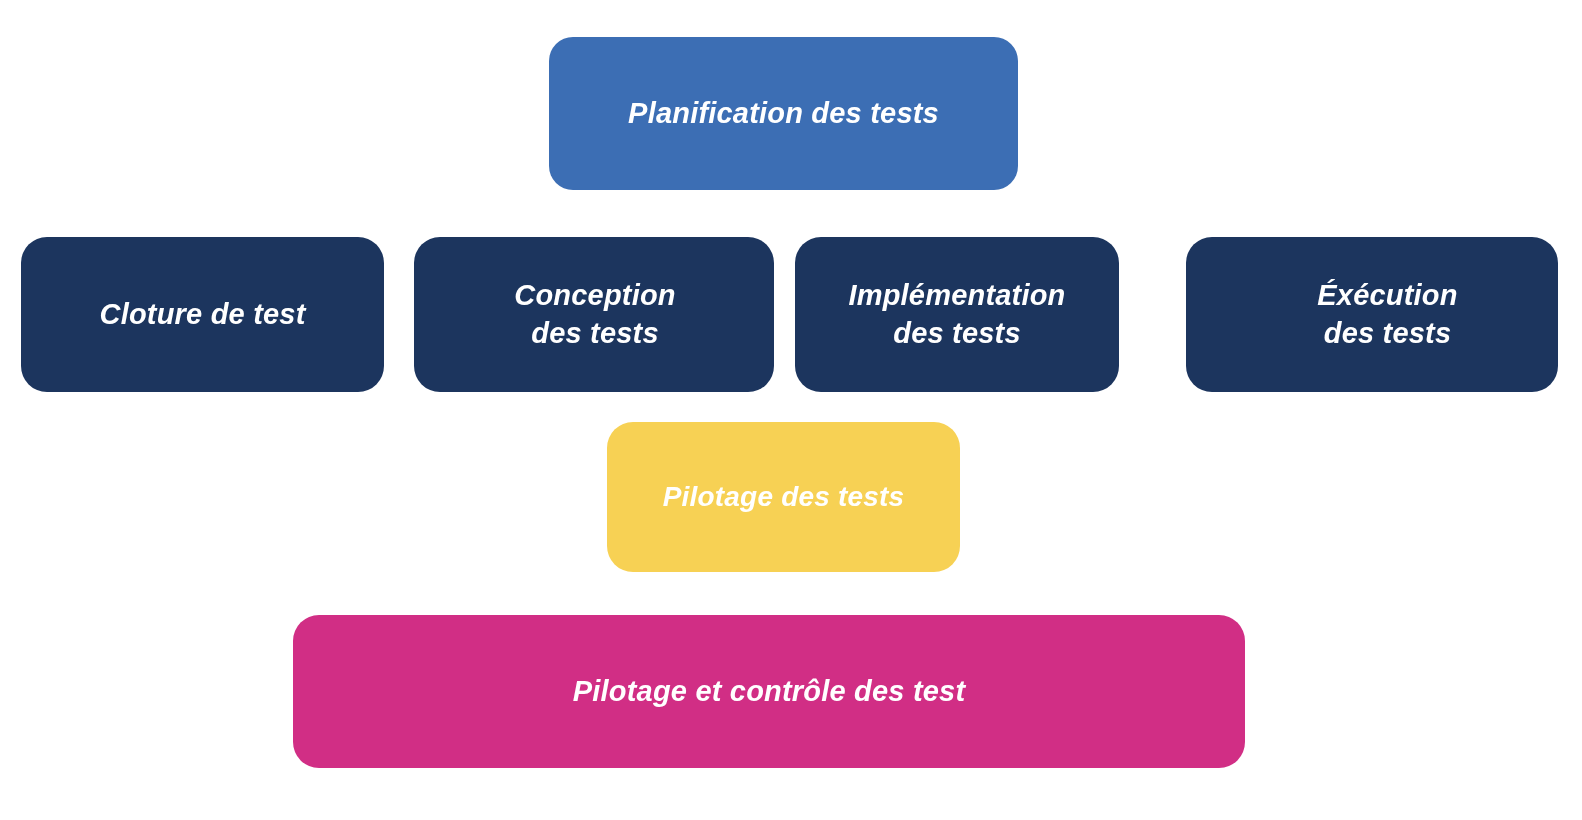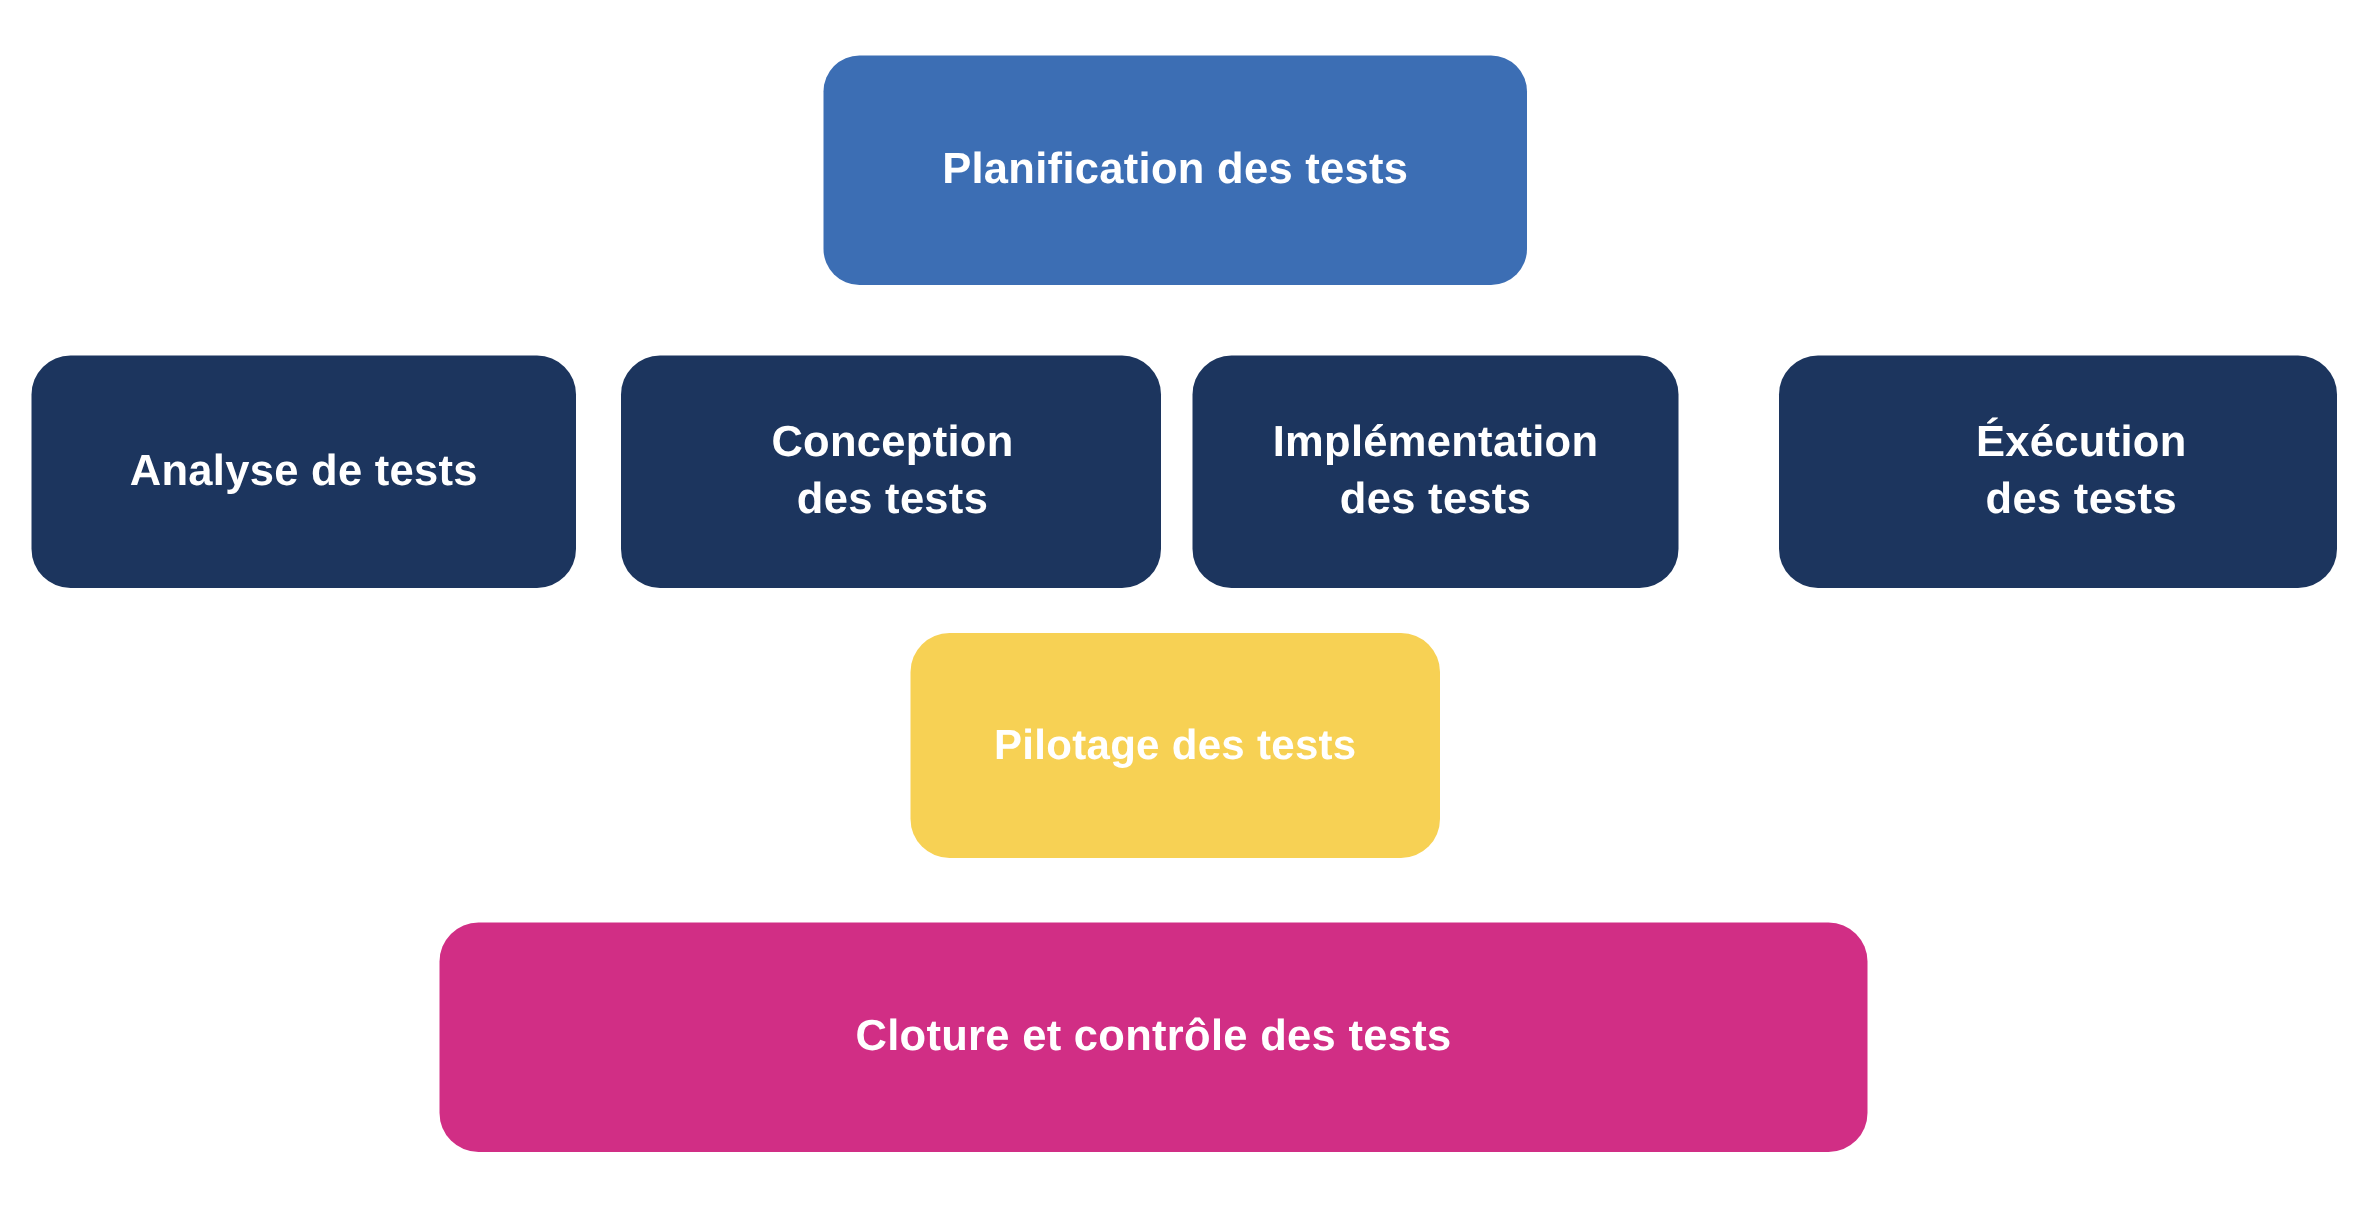"Planification des tests" .node .label { font-style: none -> italic }
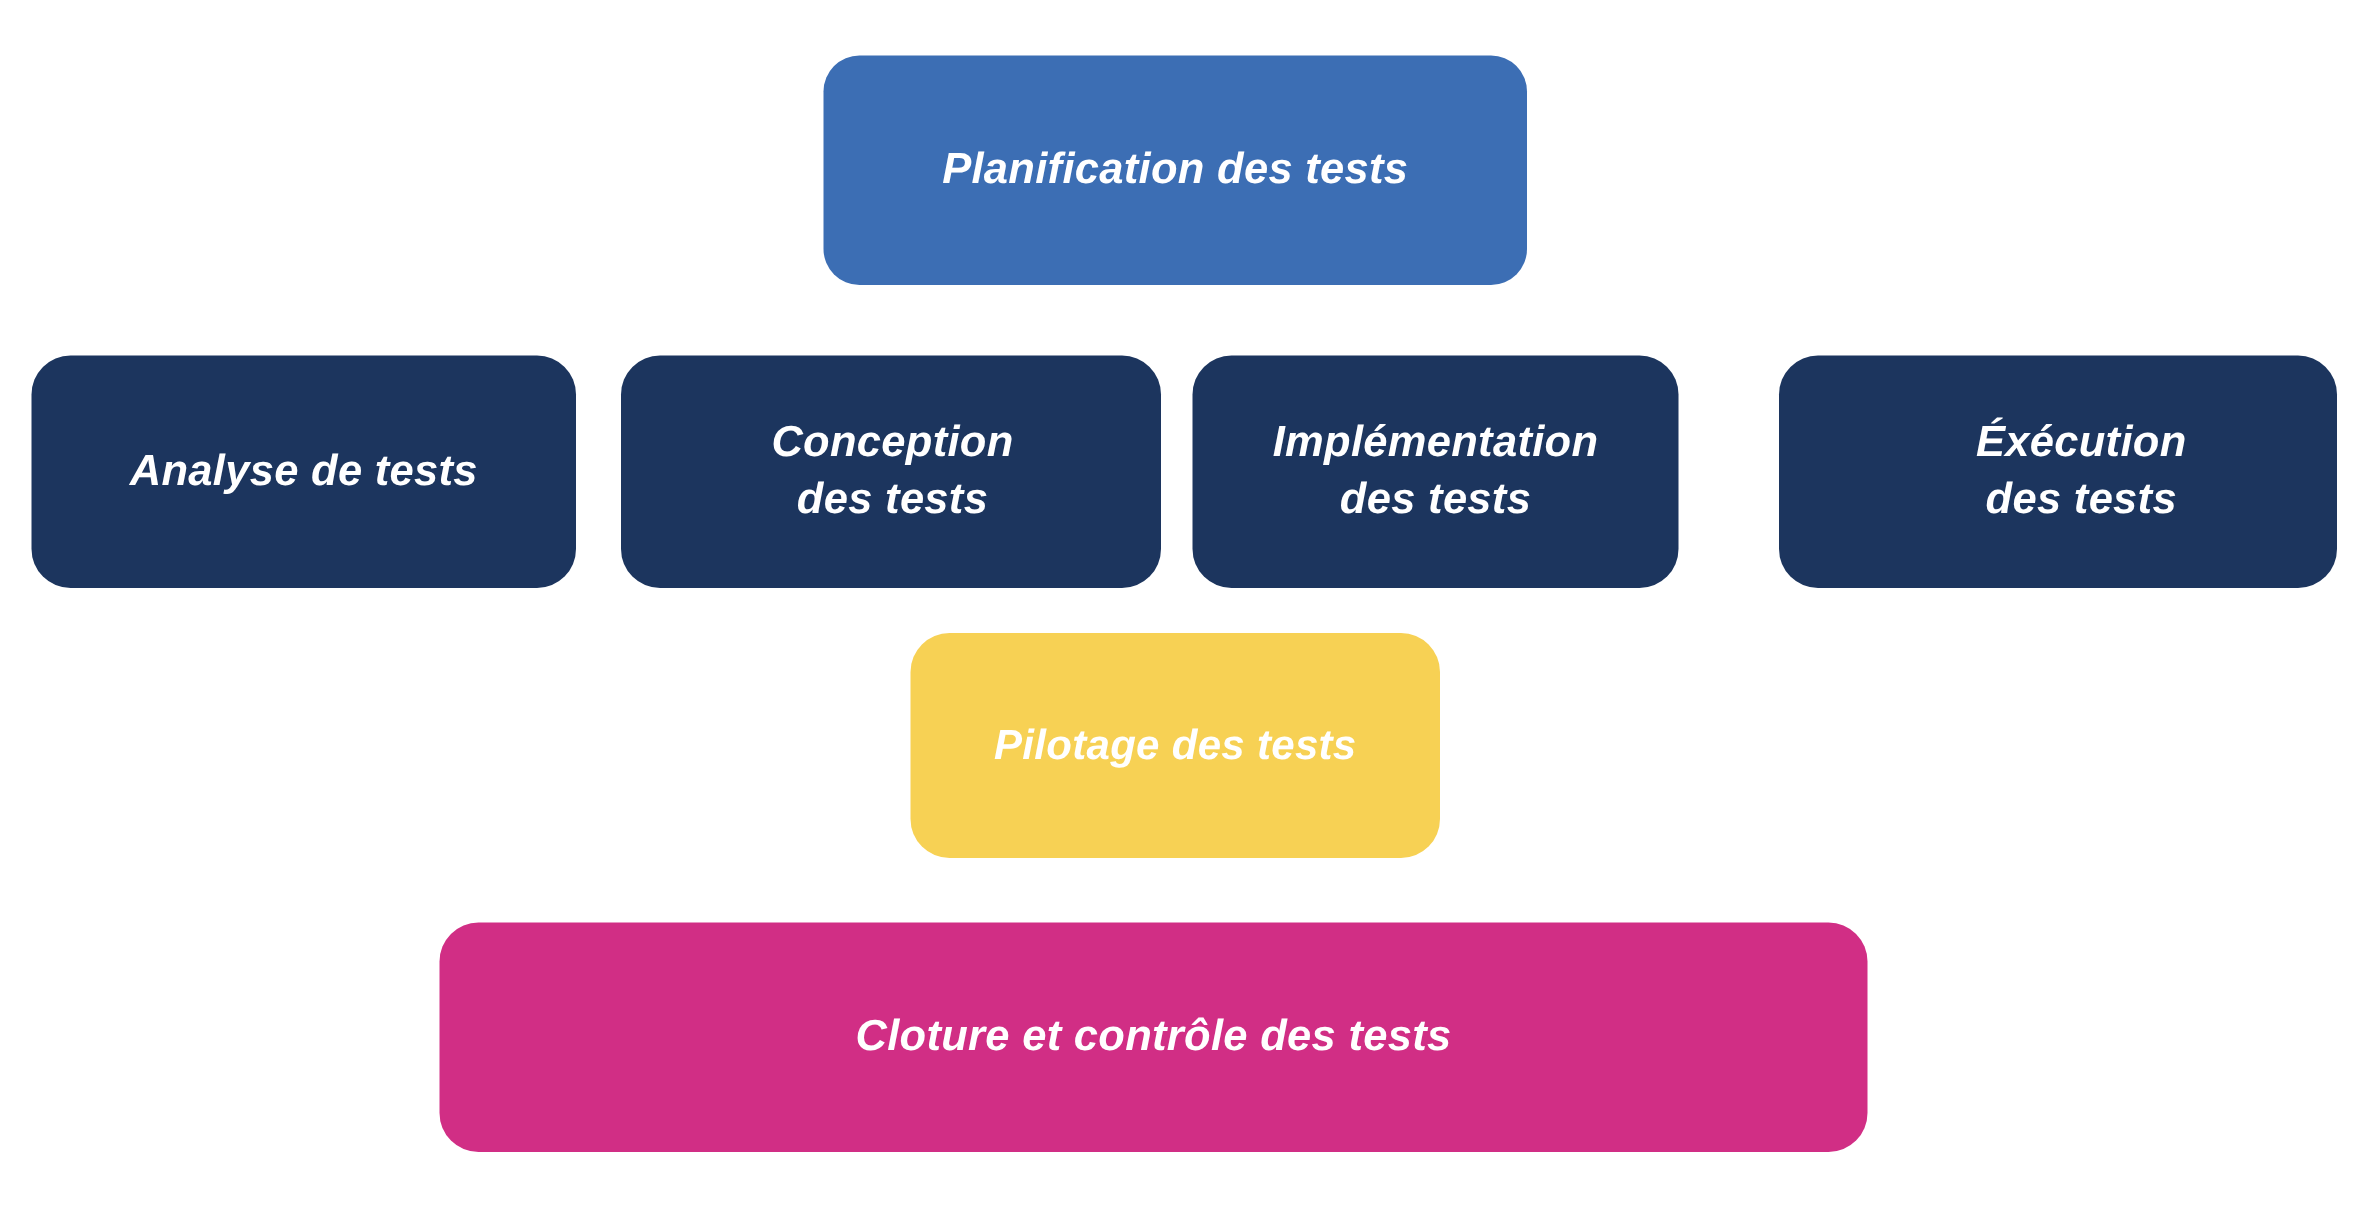"Analyse de tests" span.label { text: Analyse de tests -> Cloture de test }
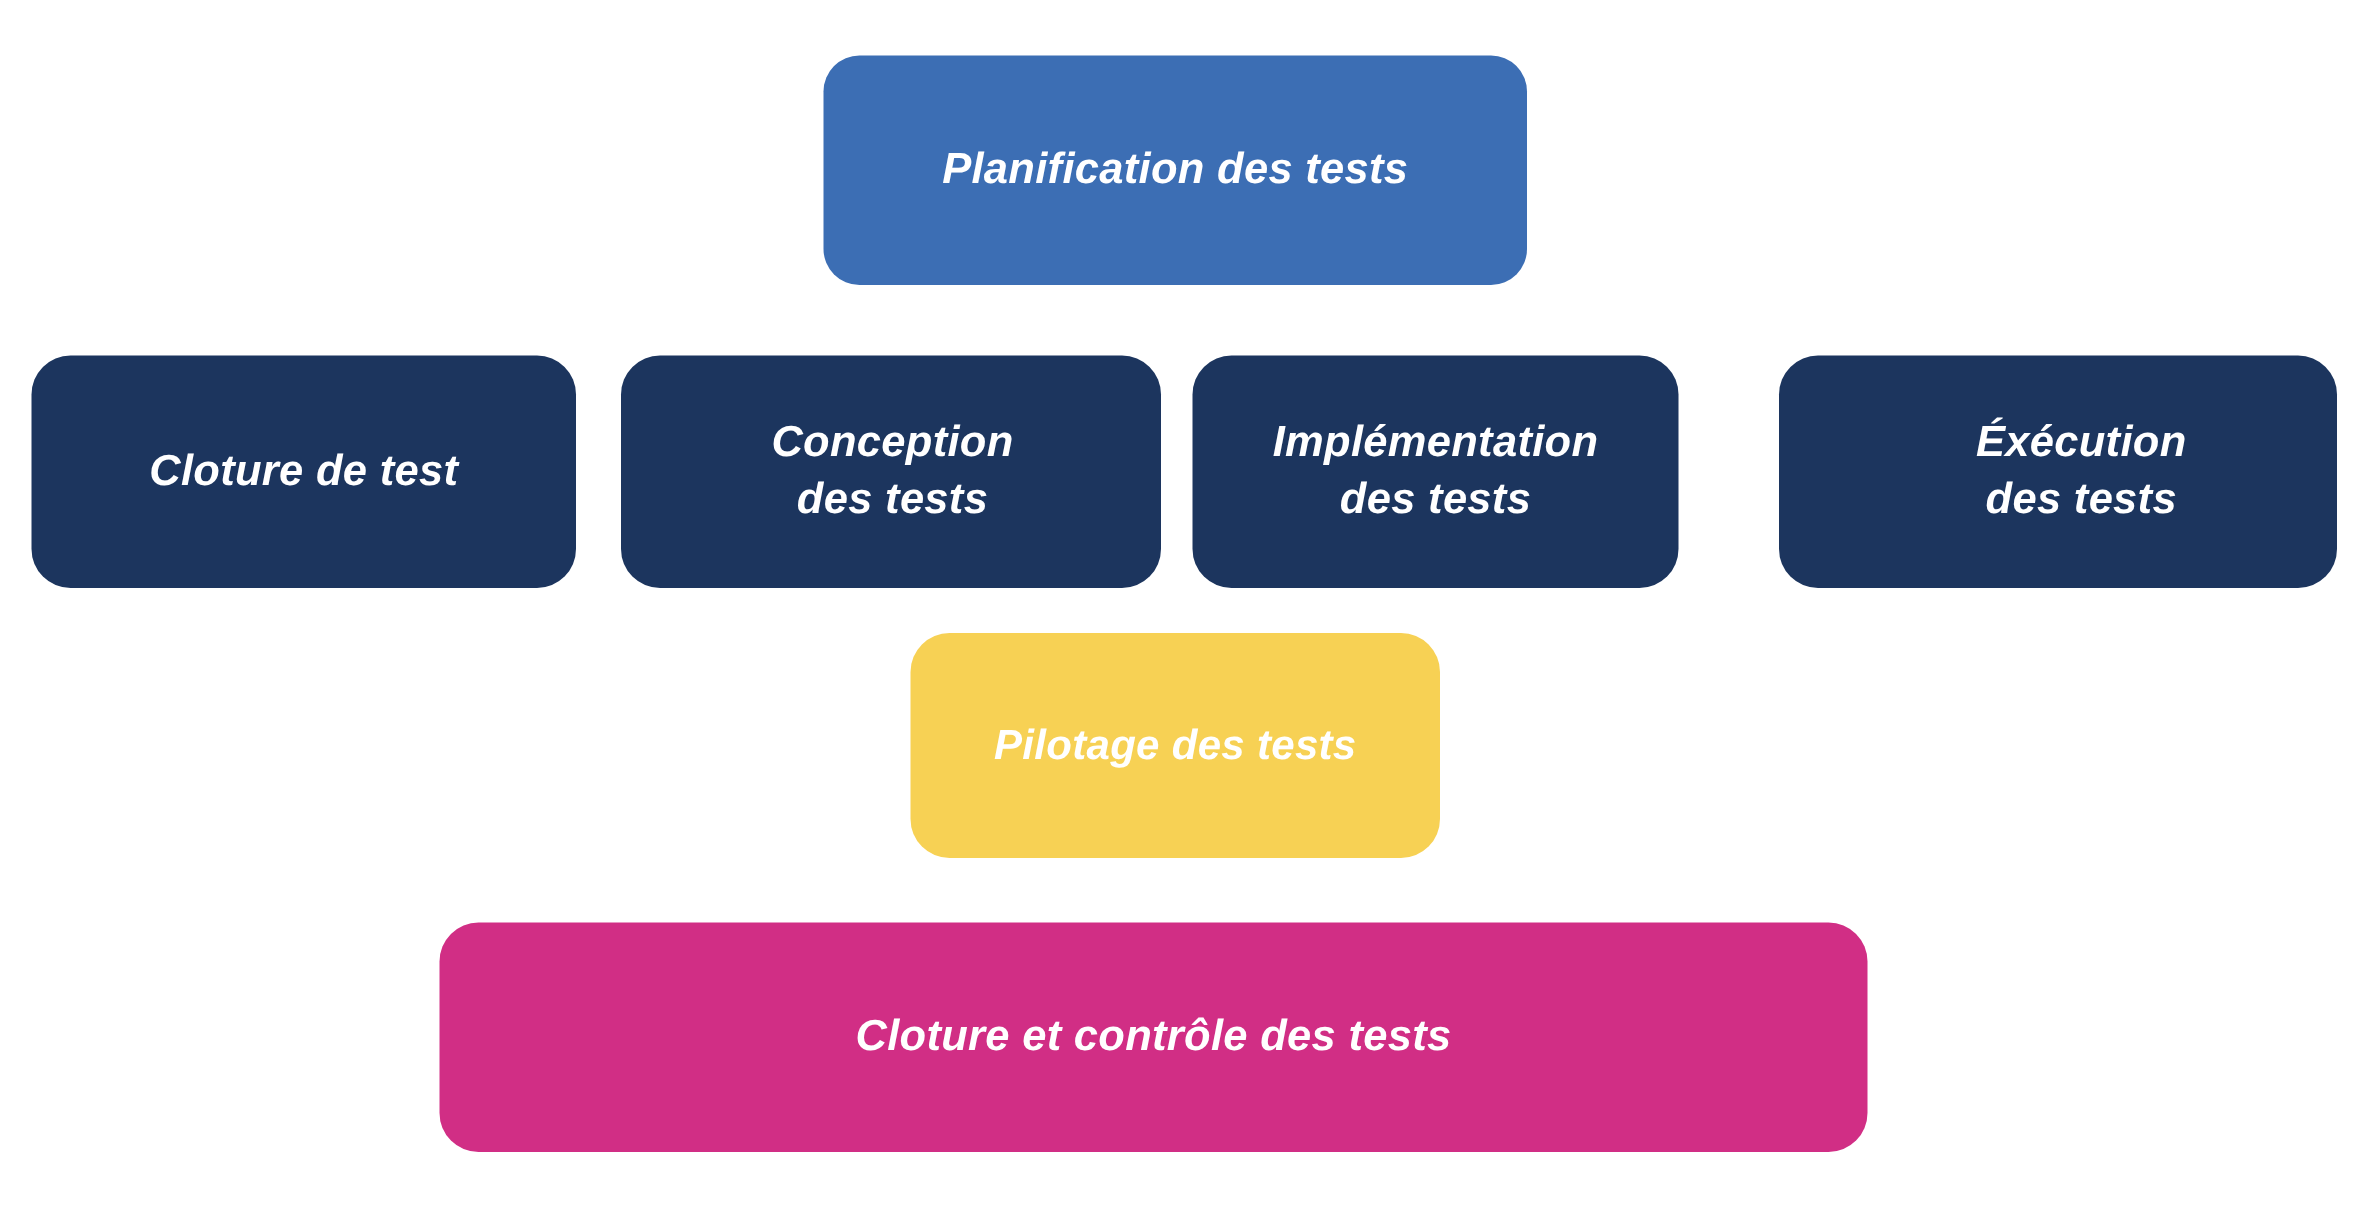"Cloture et contrôle des tests" span.label { text: Cloture et contrôle des tests -> Pilotage et contrôle des test }
